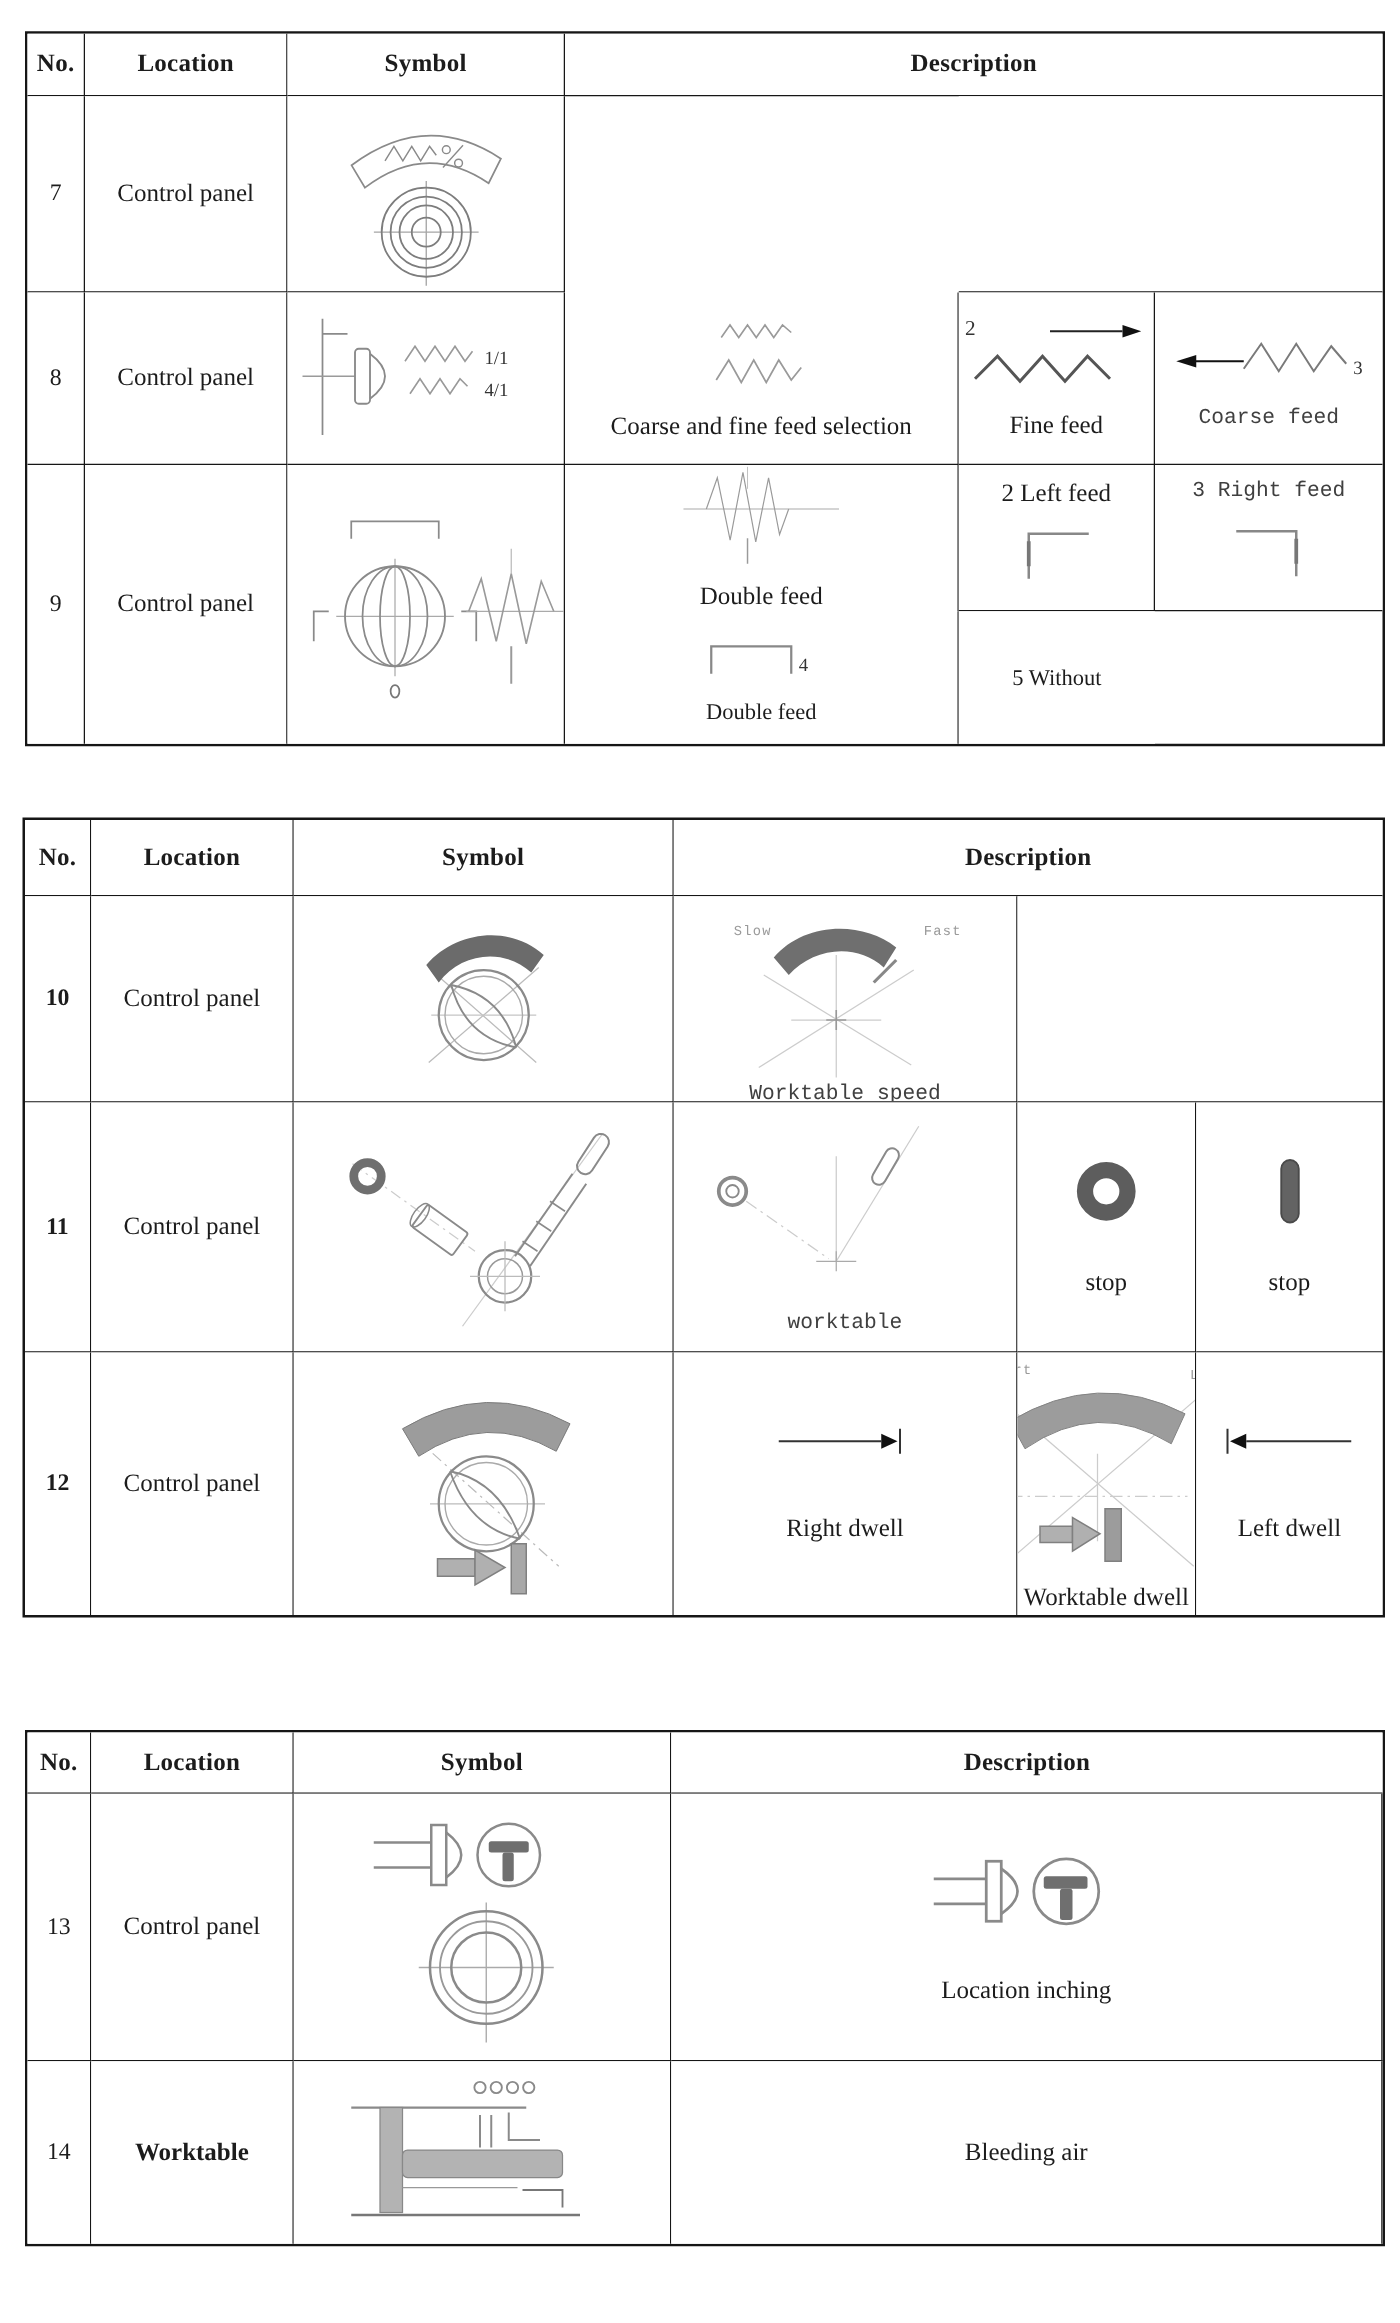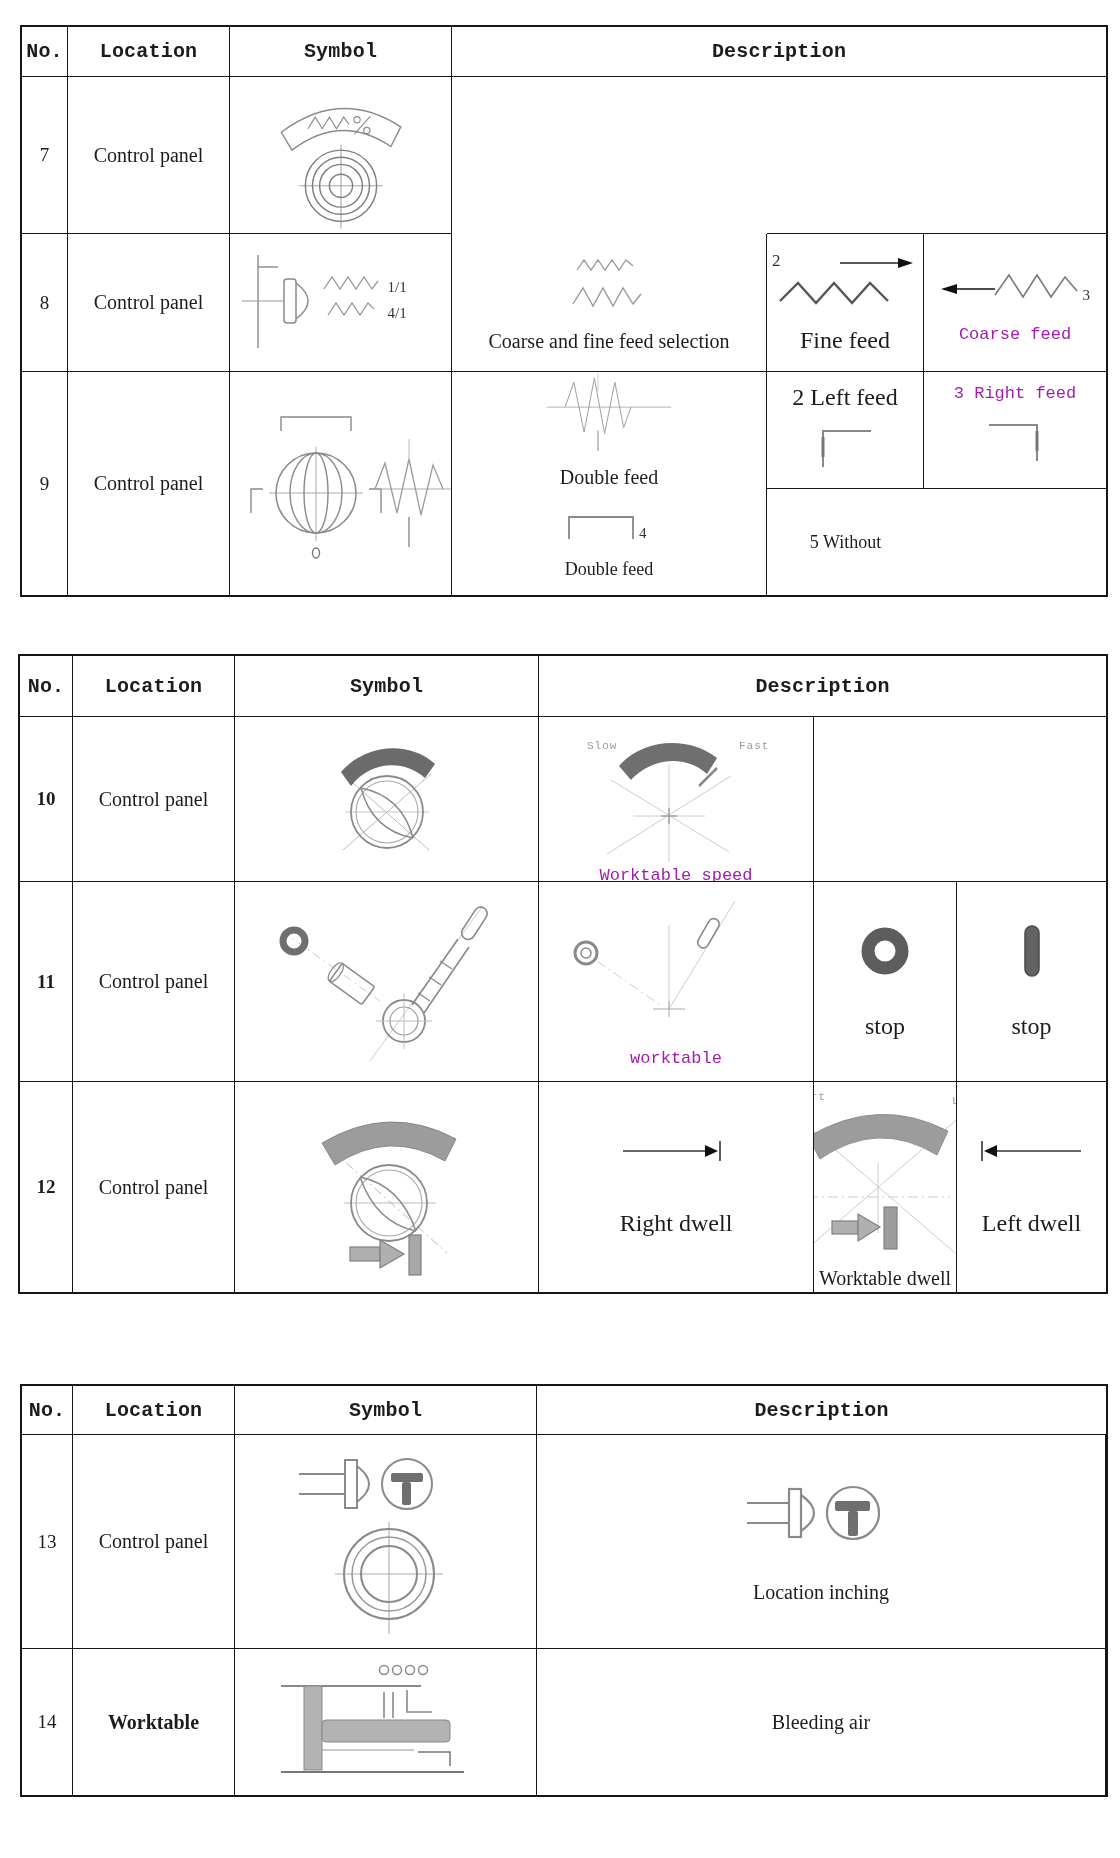"No." .hd { font-family: Liberation Mono, monospace -> none }
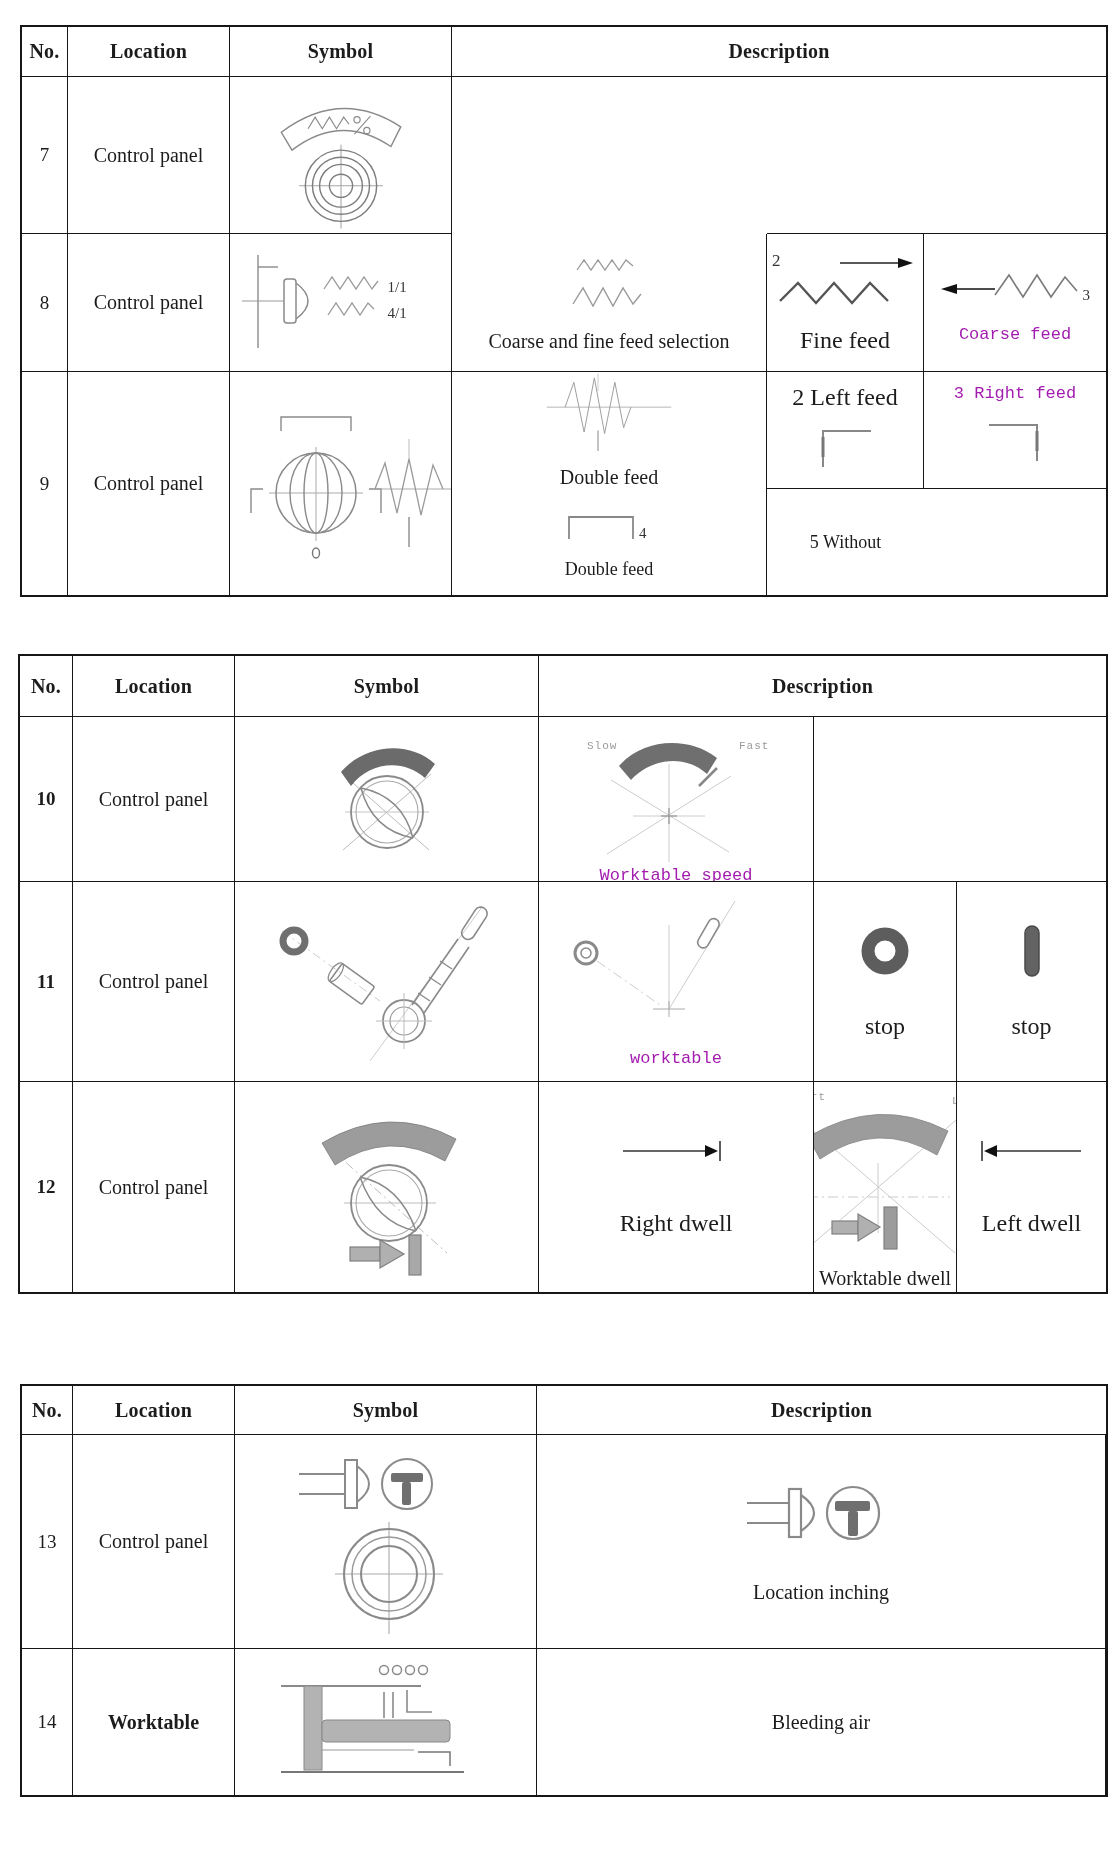"Fine feed" .lbl { font-size: 24px -> 20px }
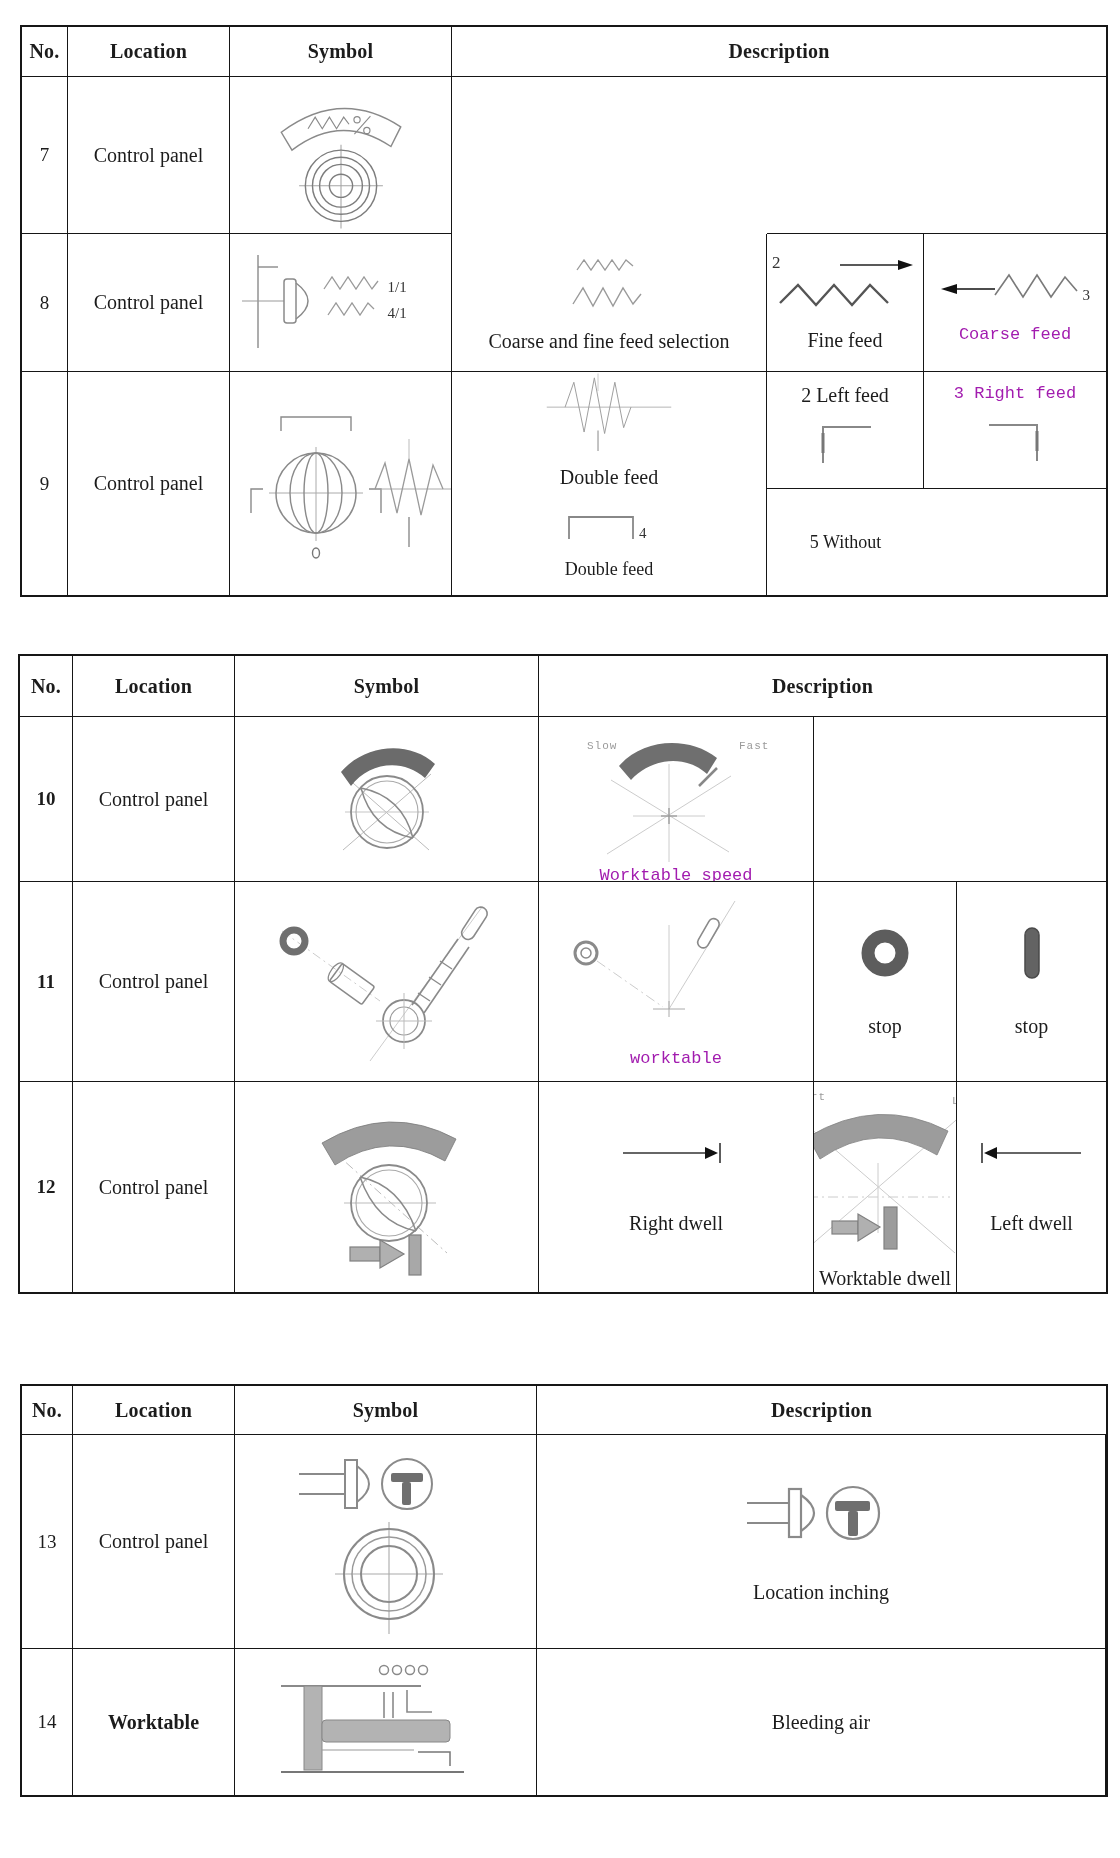"Coarse feed" .mono { color: #a21caf -> #404040 }
